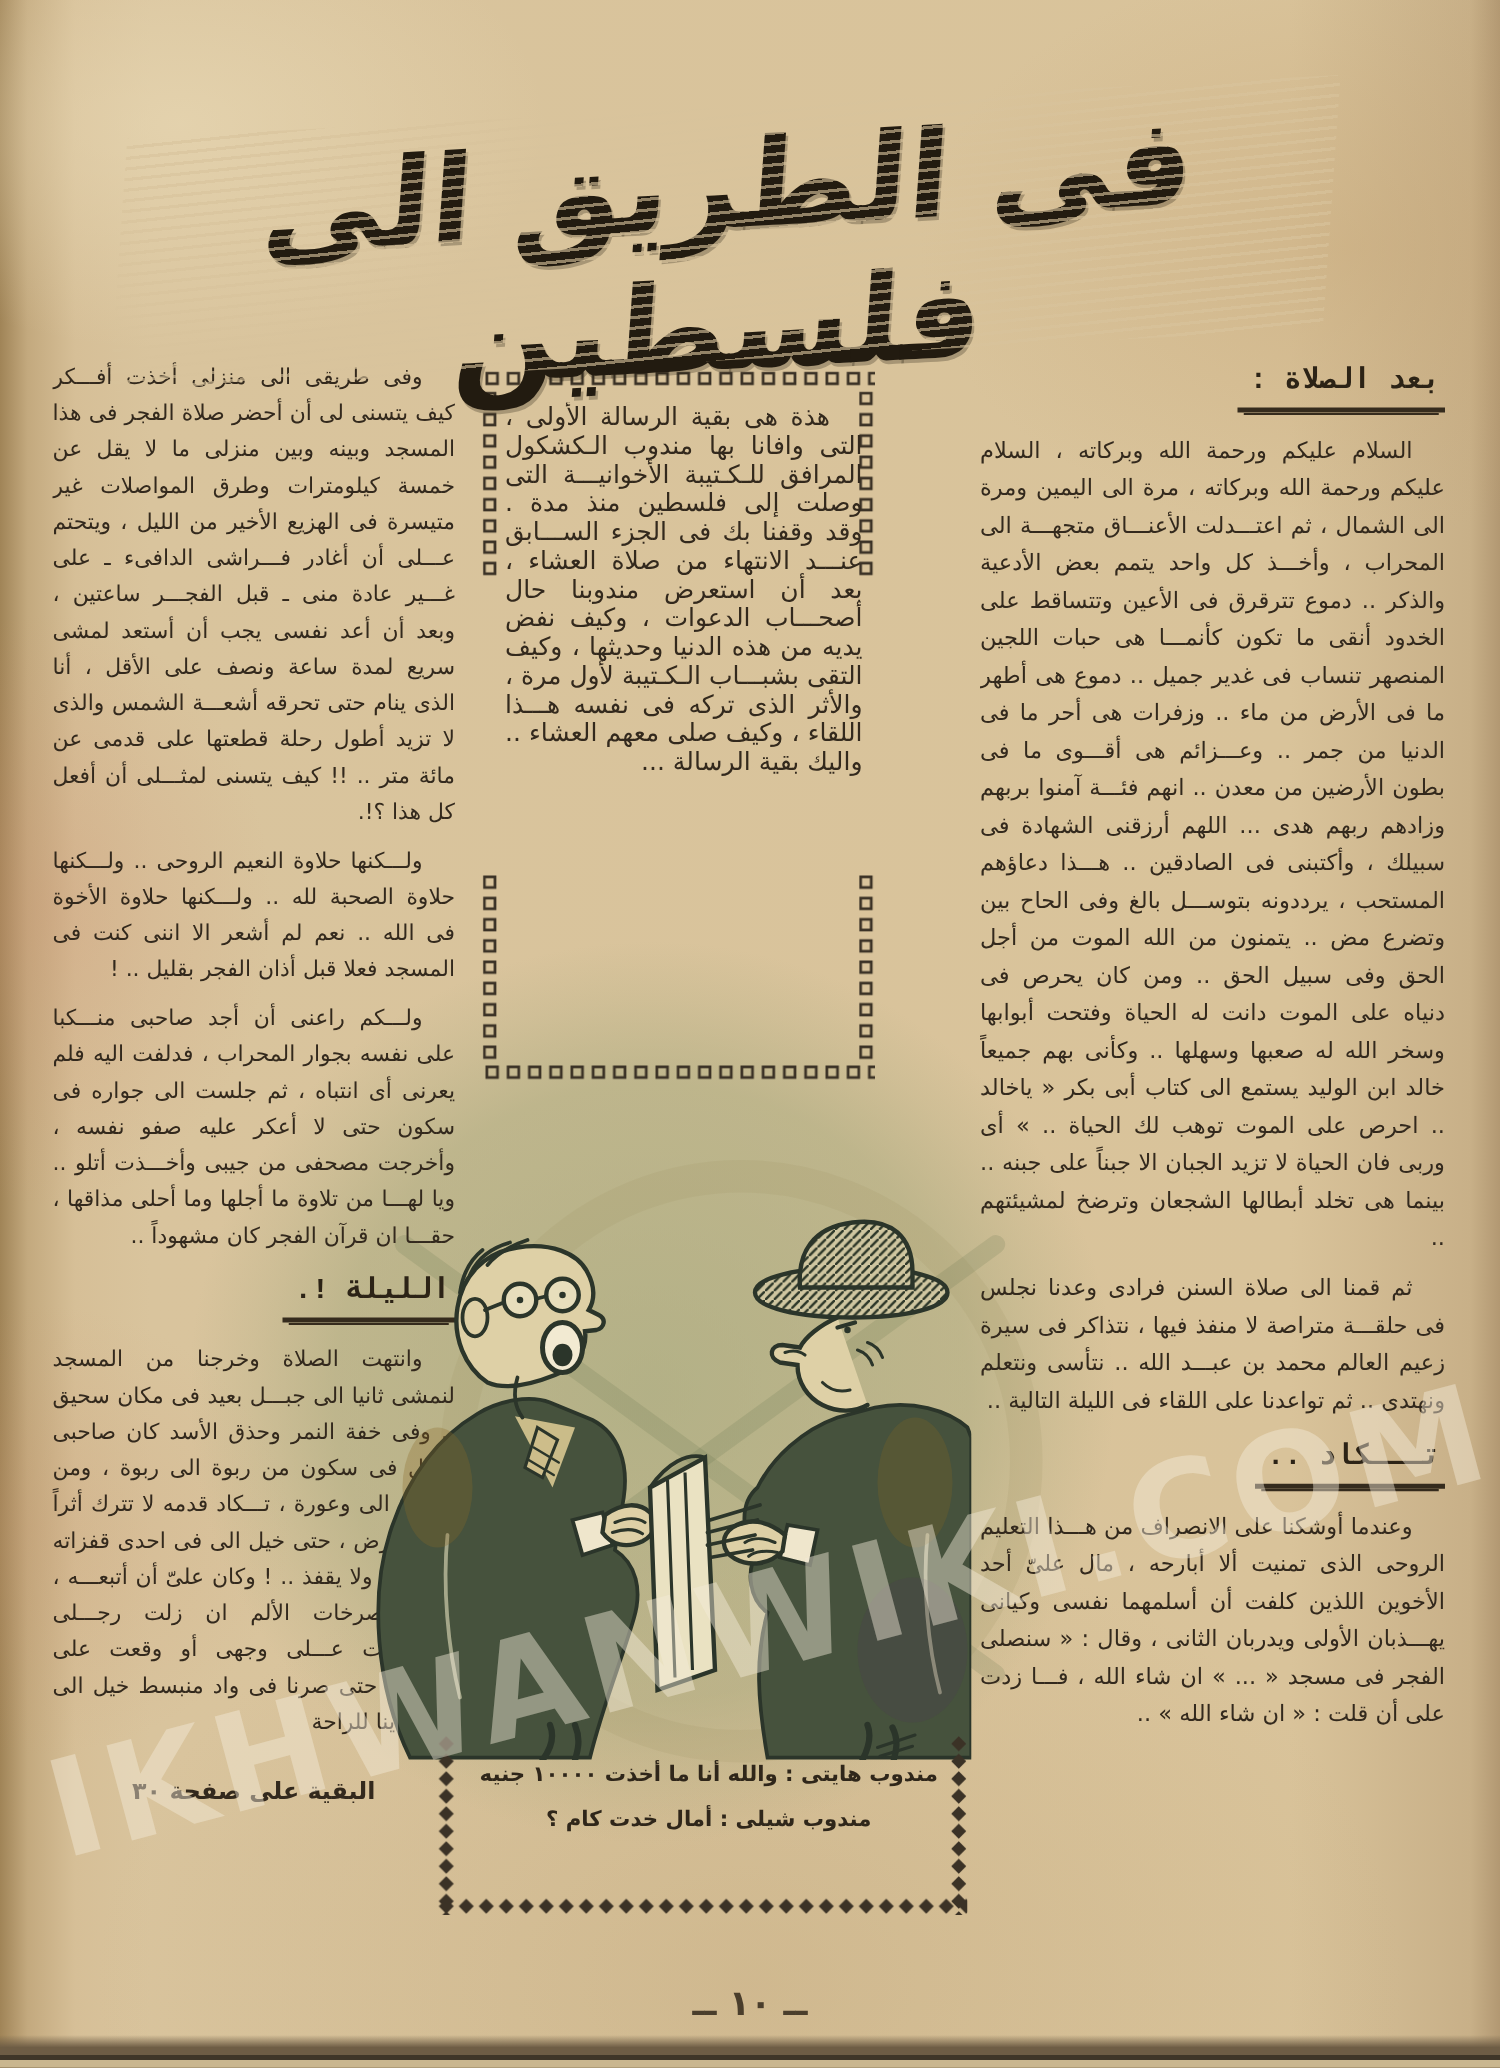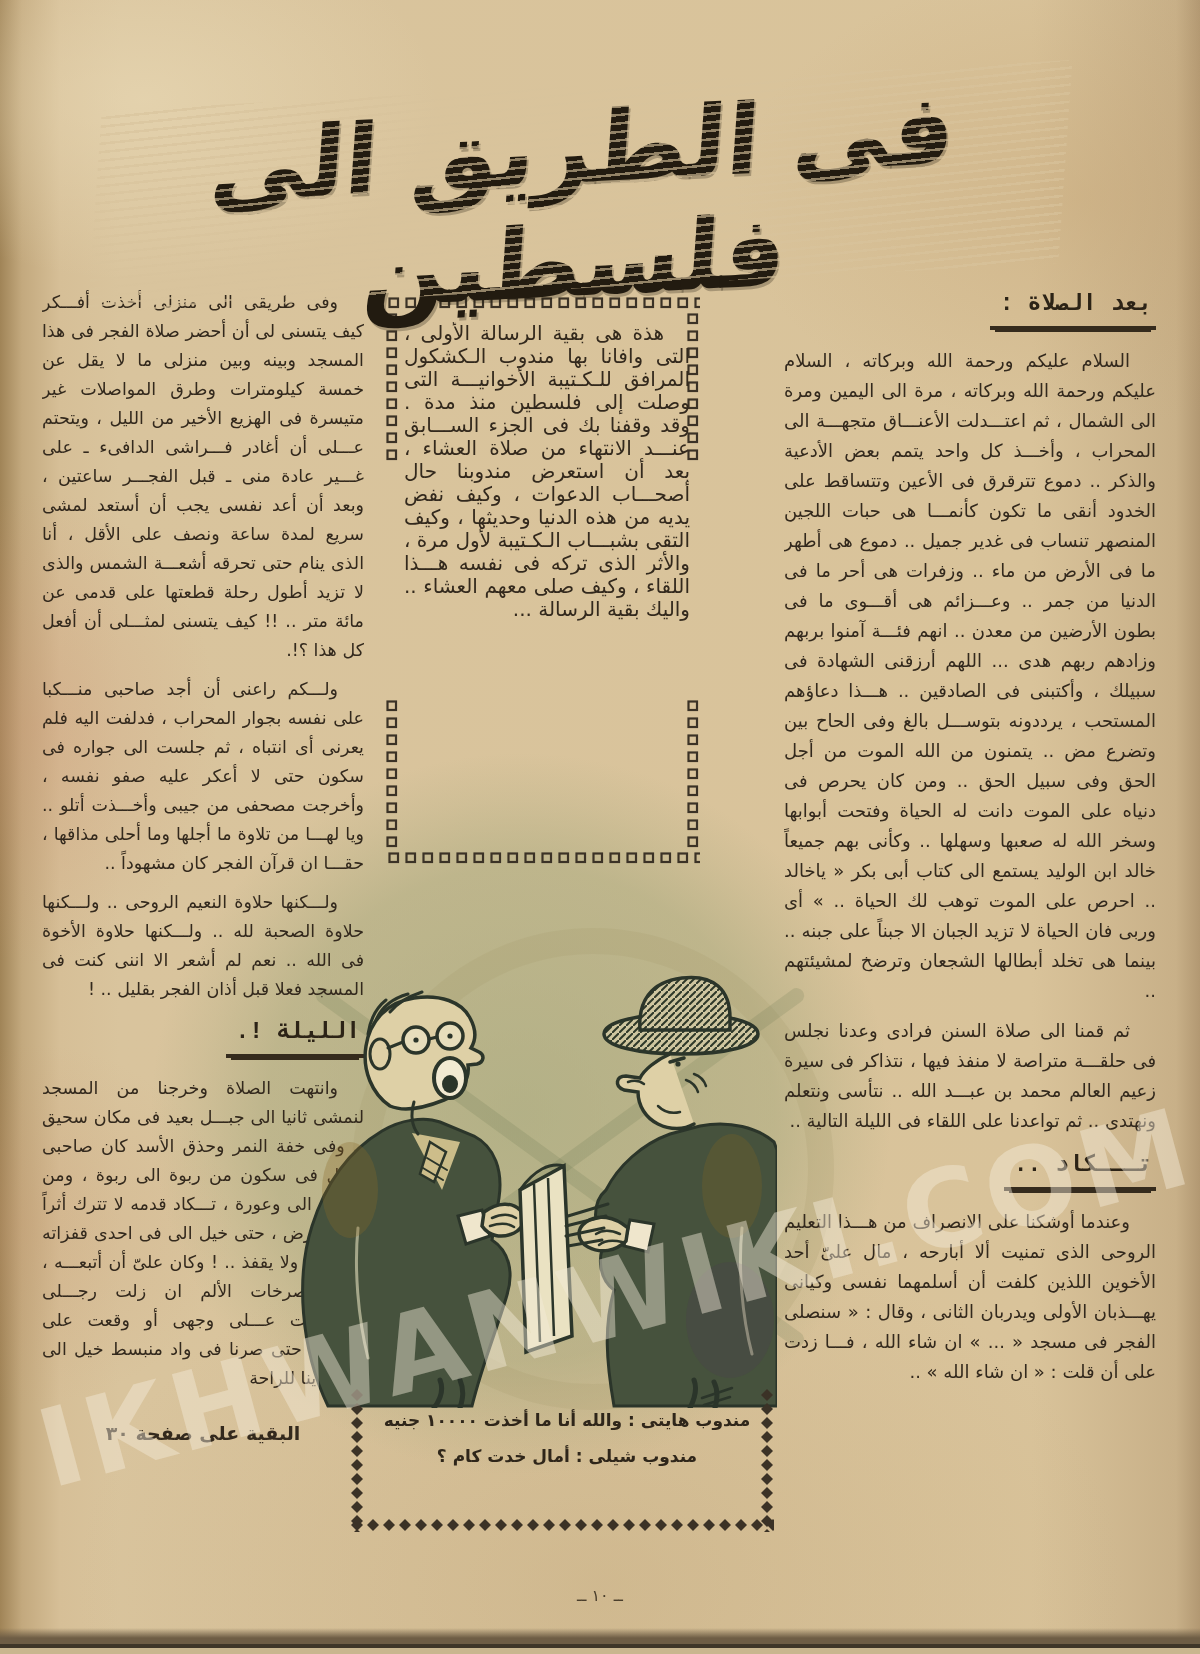"ولـــكم راعنى أن أجد صاحبى" p.indent { order: before "ولـــكنها حلاوة النعيم الروحى .." -> after "ولـــكنها حلاوة النعيم الروحى .." }
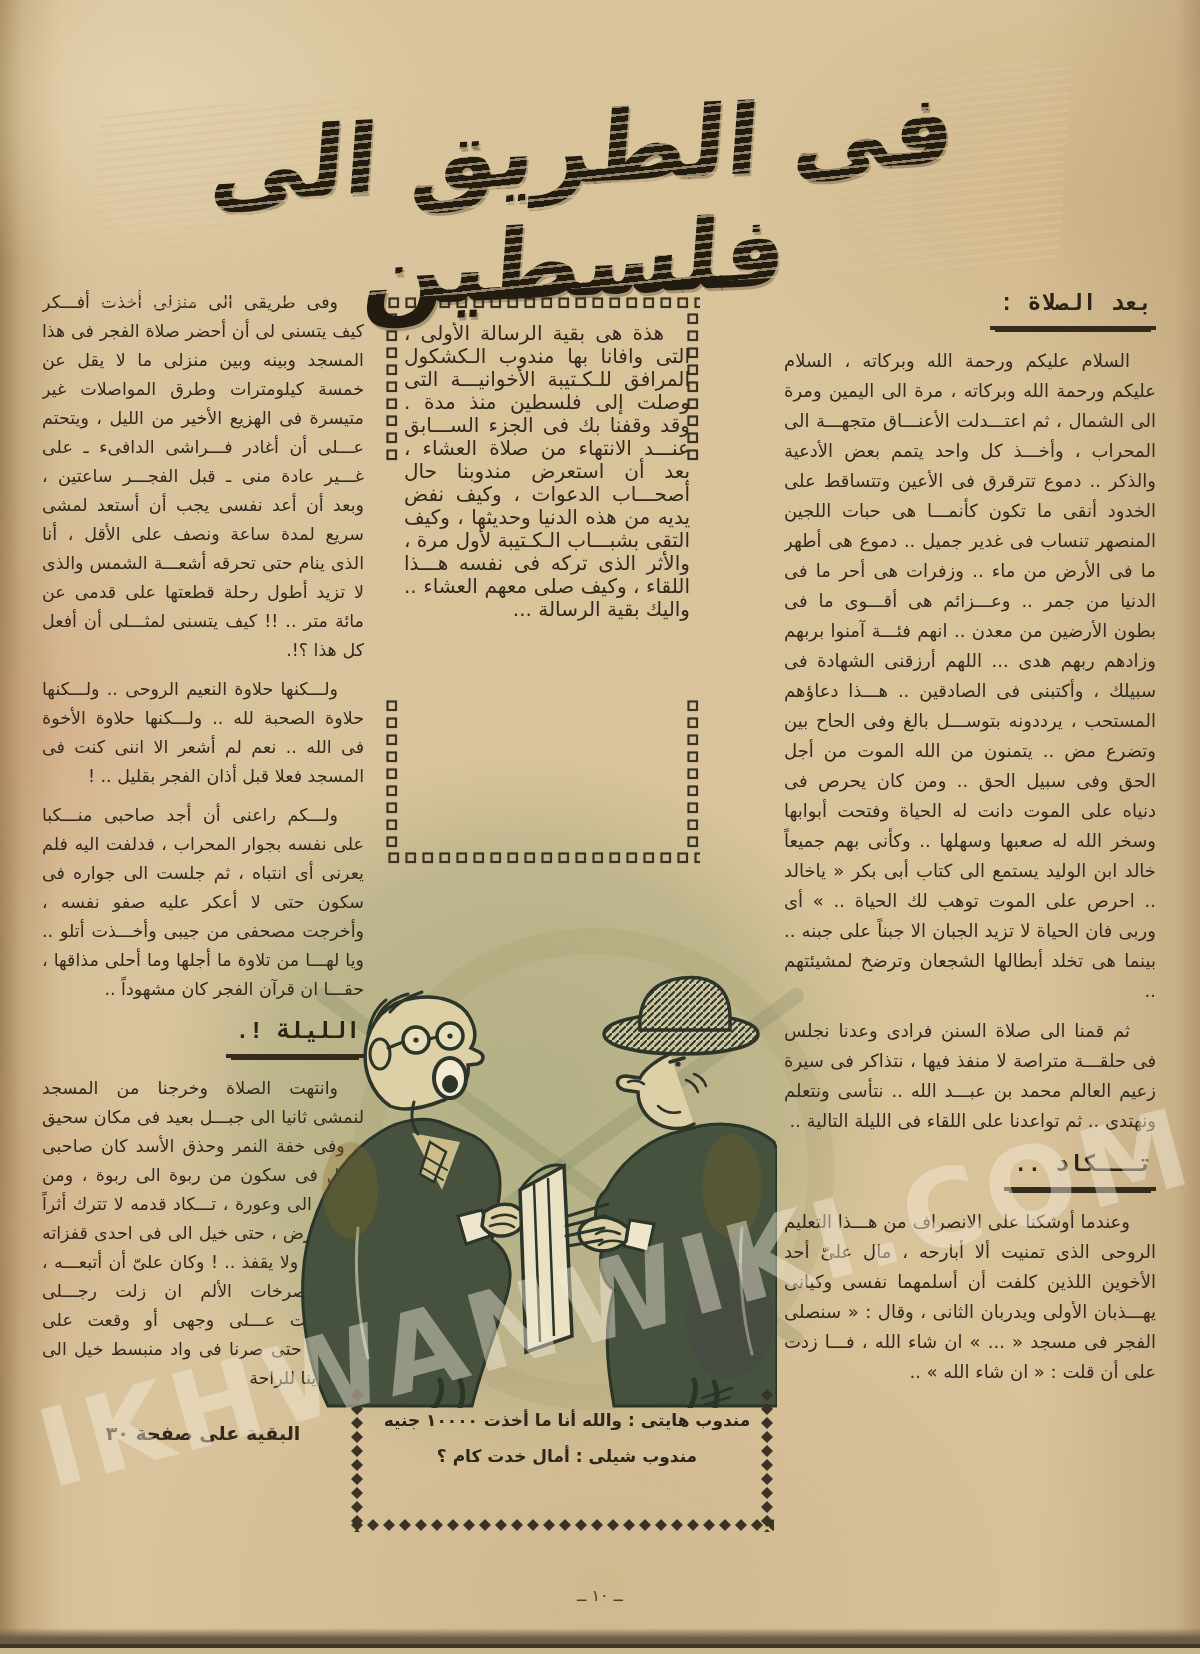"ــ ١٠ ــ" .page-number { font-size: 16px -> 28px; font-weight: normal -> bold }
